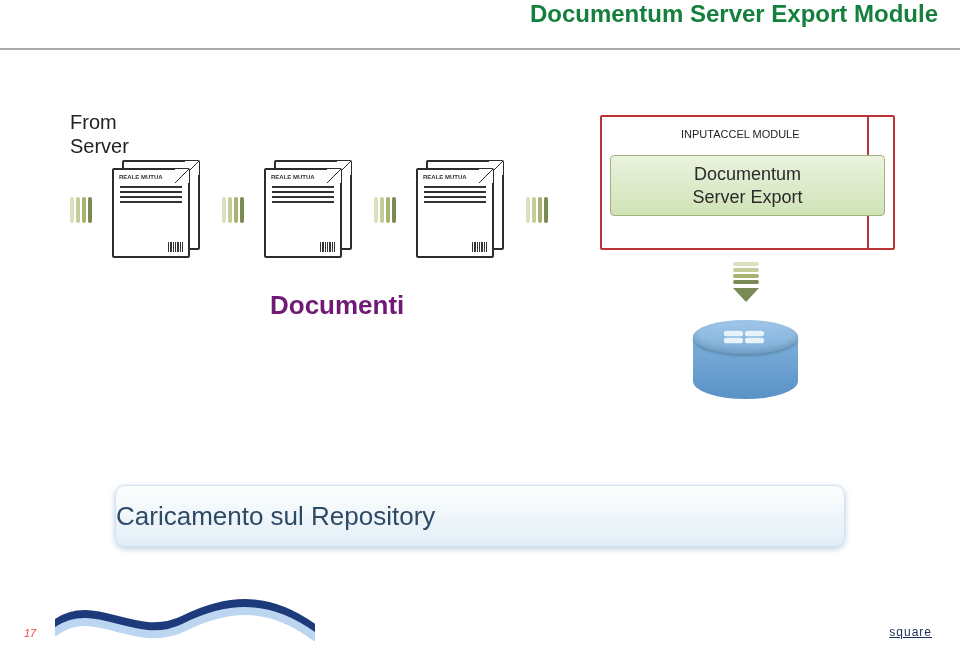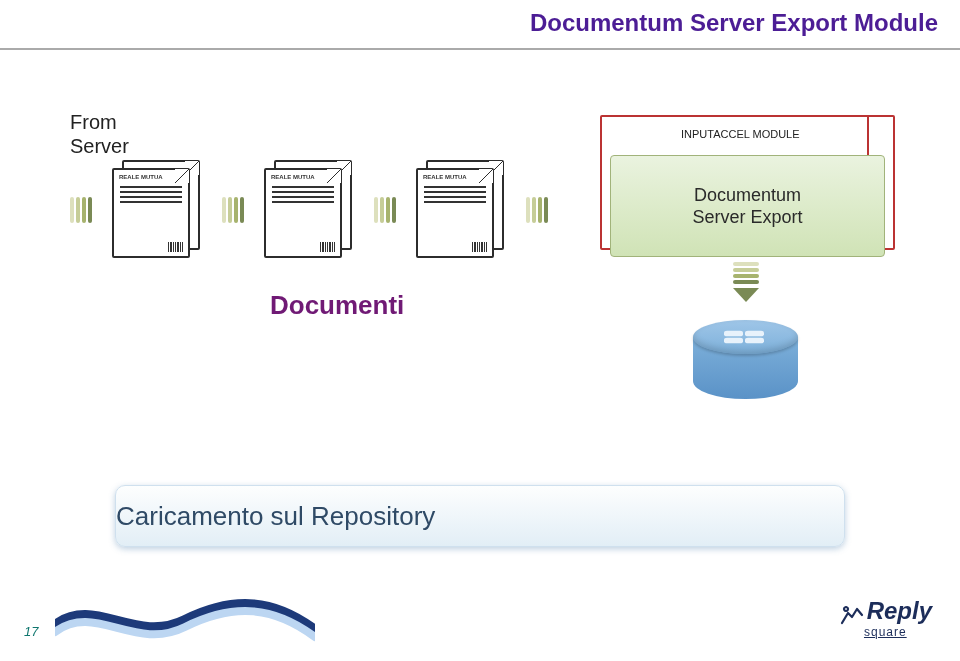"Documentum Server Export Module" .title { color: #4c1d95 -> #15803d; top: 9px -> 0 }
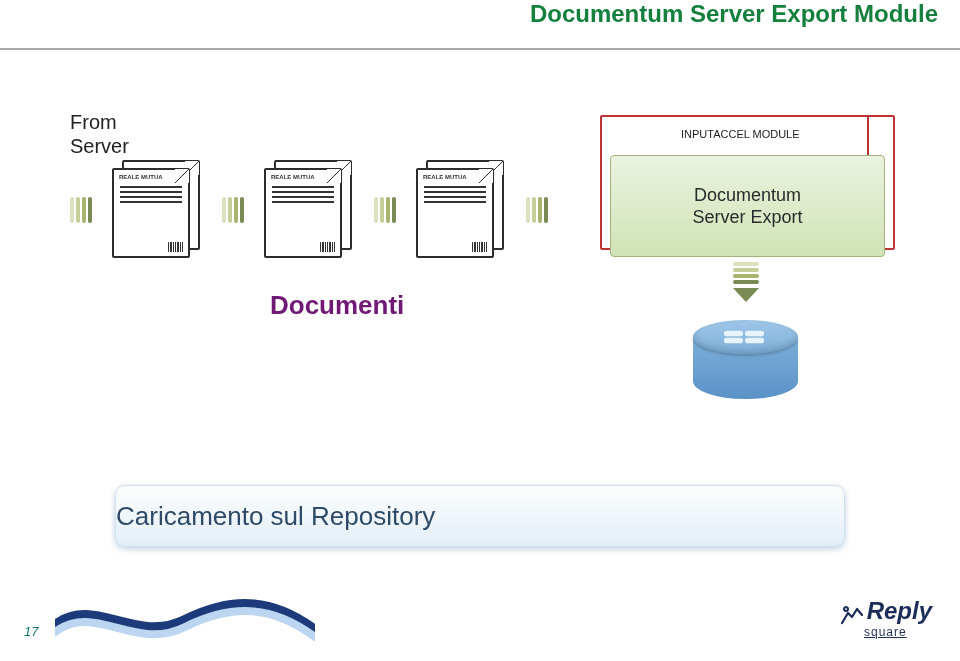"Documentum" .module-box { height: 102px -> 61px }
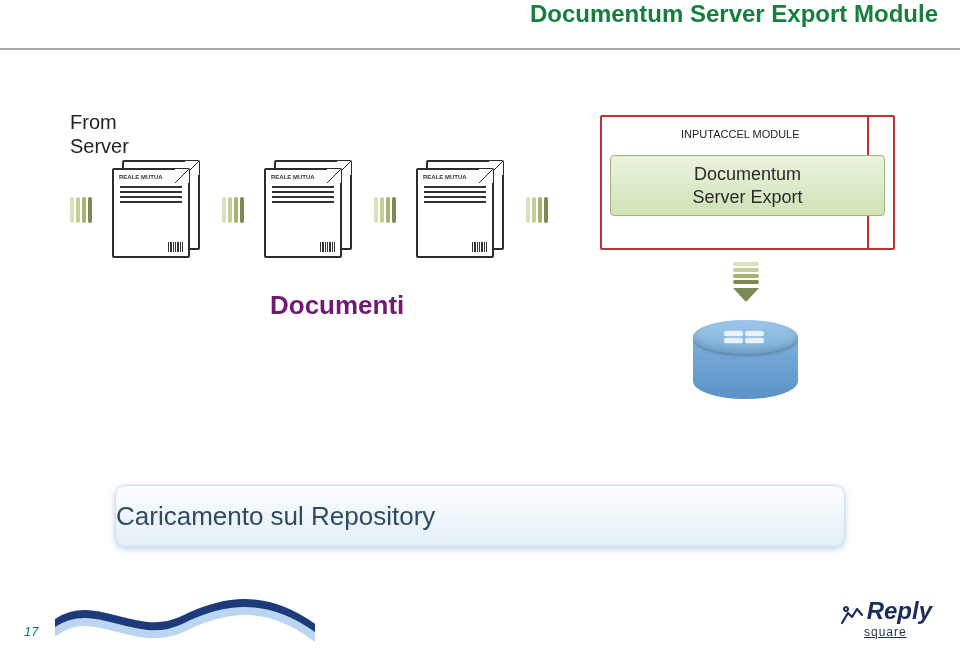"Reply" div.logo { html: <div> <svg> <path></path> </svg> <span>Reply</span> </div> -> none }
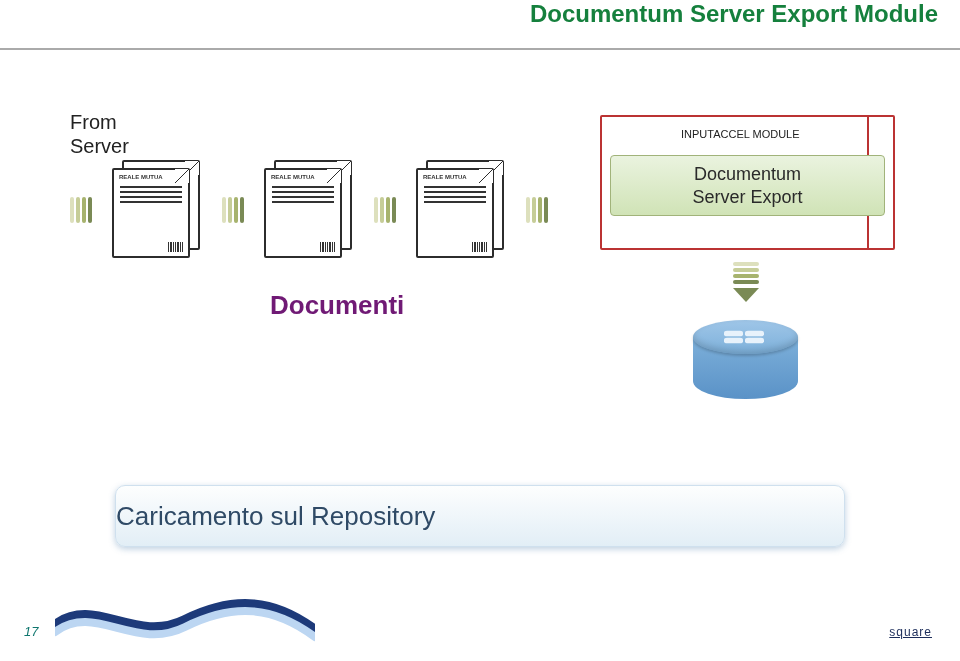"17" .page-num { color: #0f766e -> #ef4444; font-size: 13px -> 11px }
